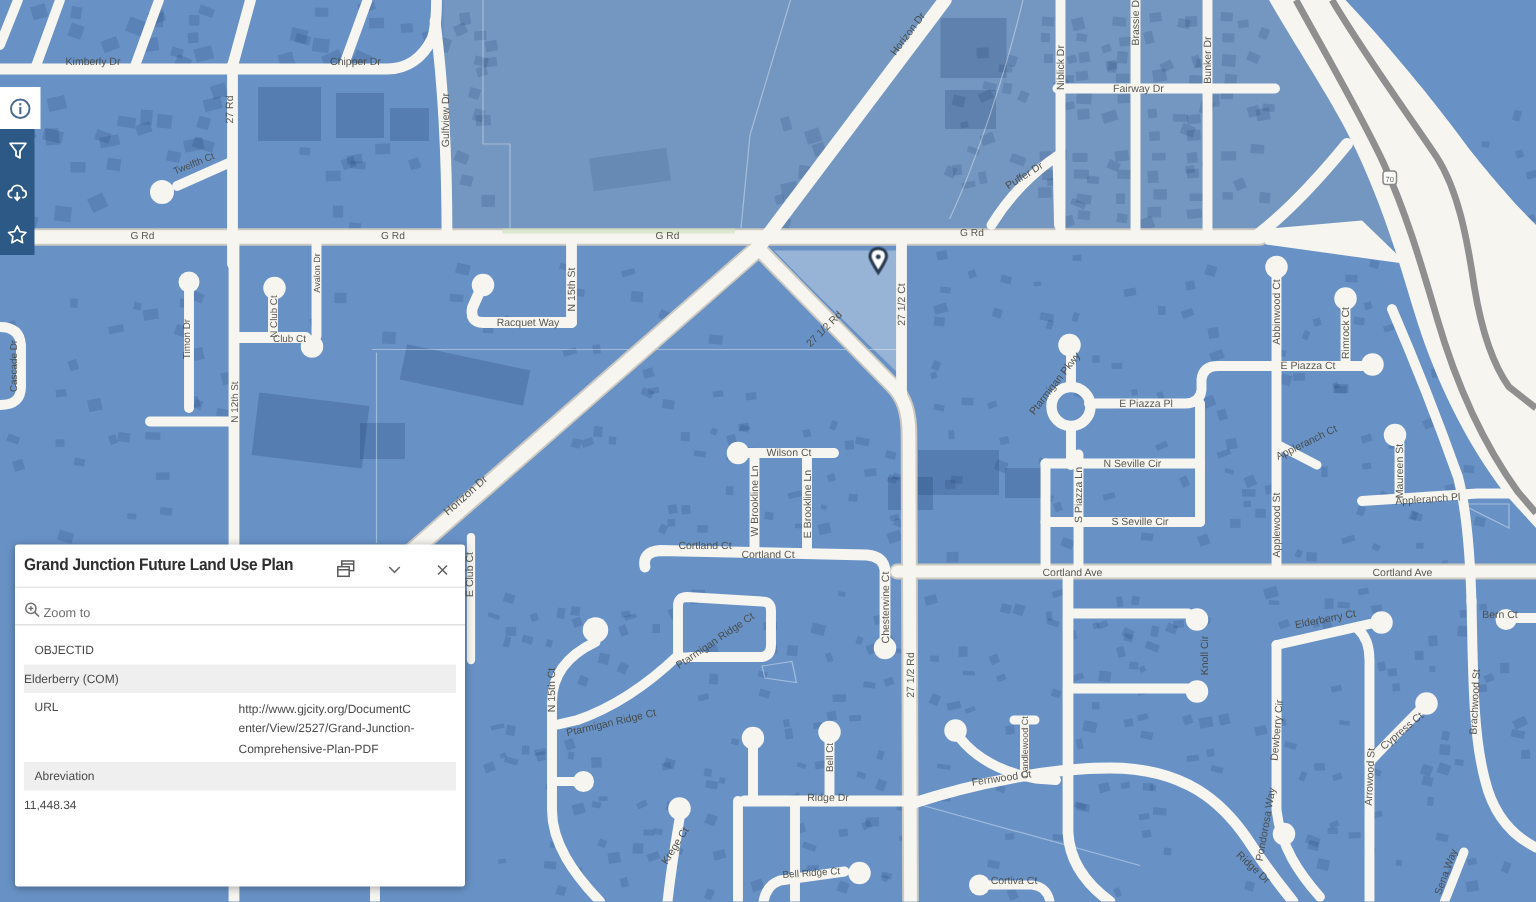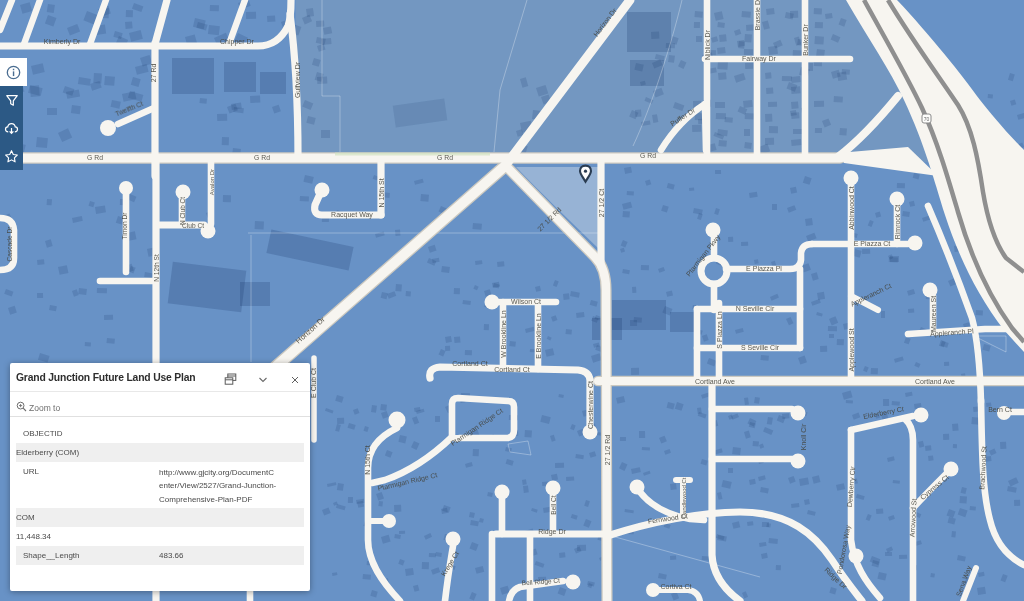"Abreviation" div.c1 { html: none -> <div>Abreviation</div> }
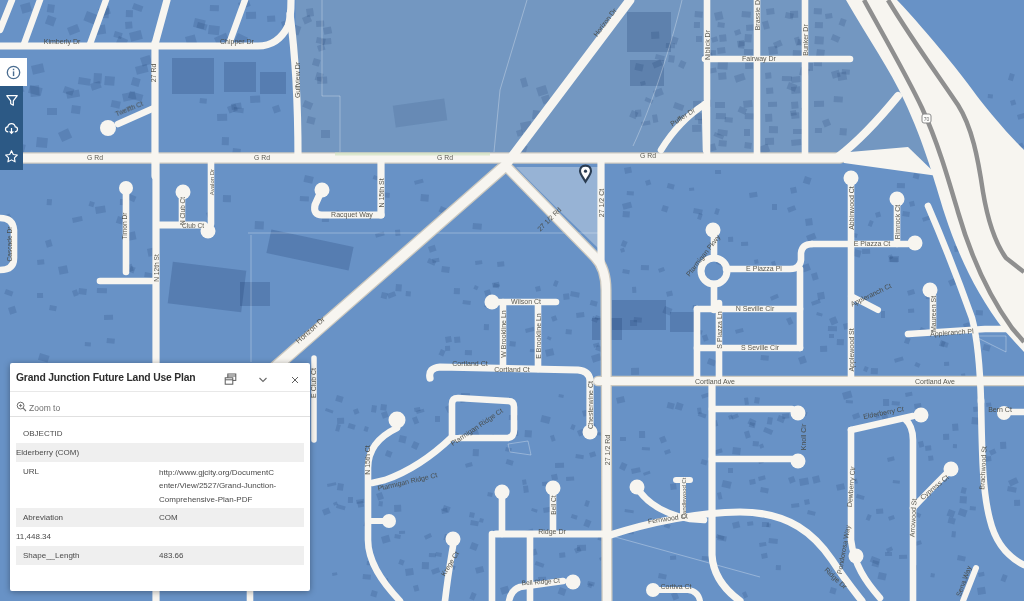"COM" div.c2 { html: <div>COM</div> -> none }
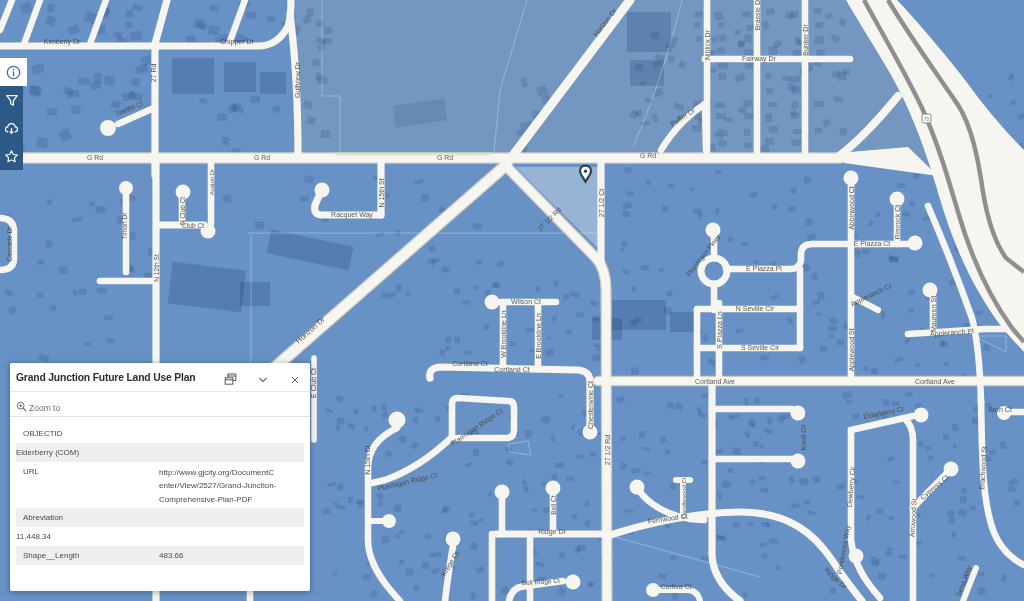"Shape__Length" div.row { html: <div> <div>Shape__Length</div> <div>483.66</div> </div> -> none }
